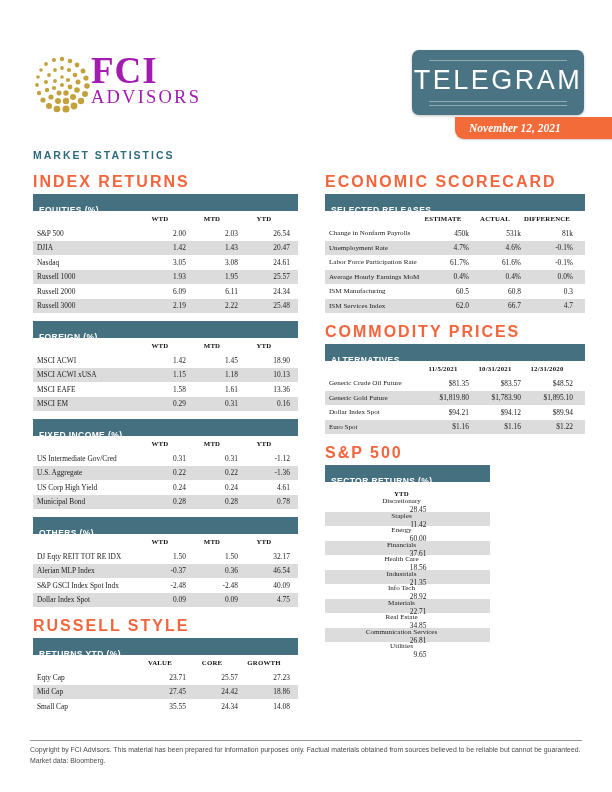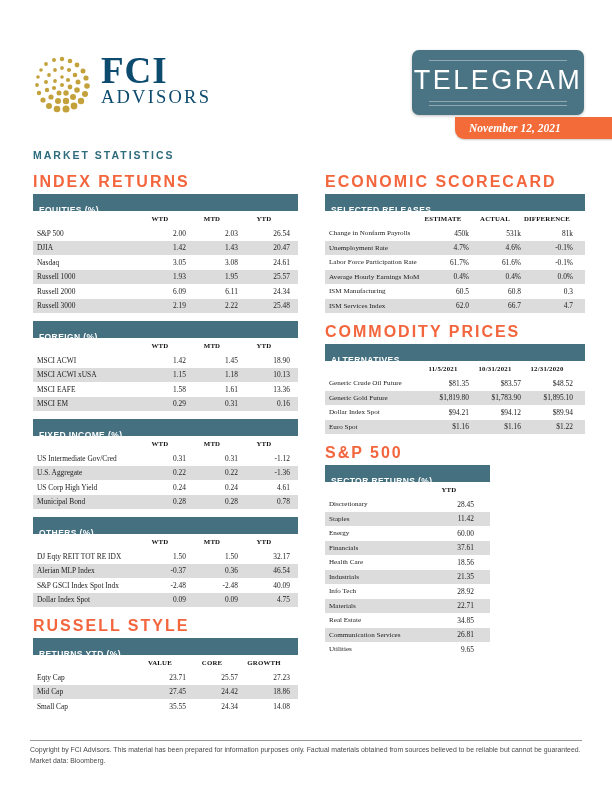"FCI" .wordmark { color: #0c4a6e -> #a21caf; margin-left: 10px -> none }
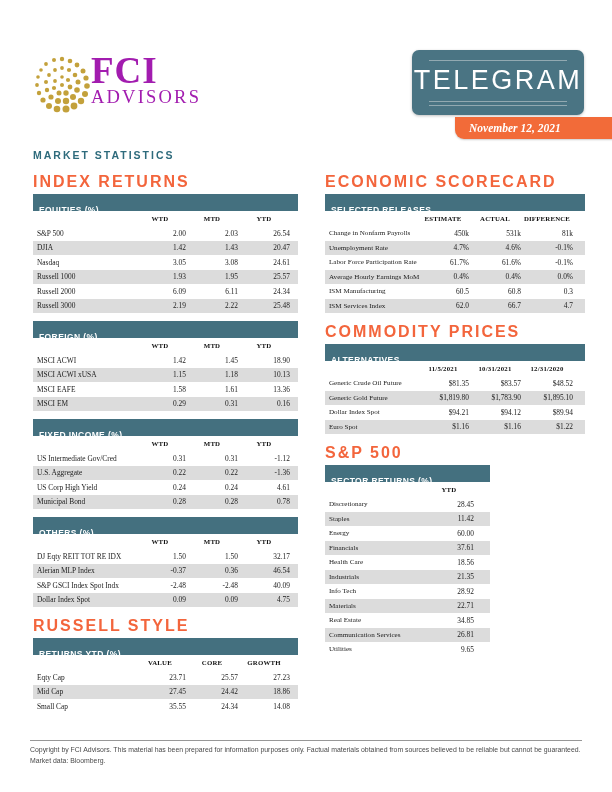"Discretionary" .table--narrow .thead,.table--narrow .trow { flex-direction: none -> column }
